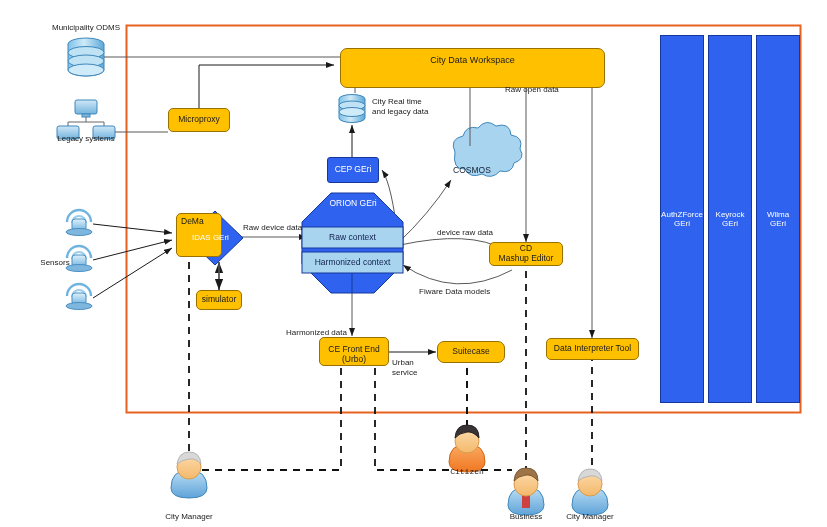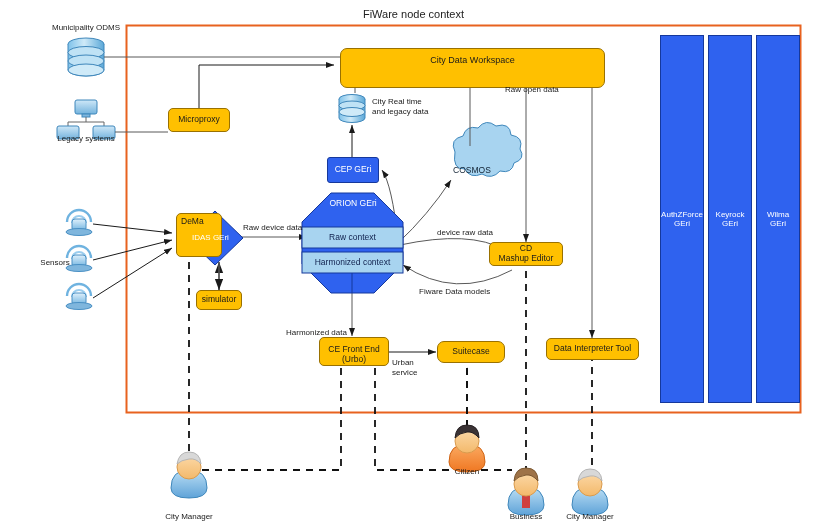"FiWare node context" div.ttl { html: <div>FiWare node context</div> -> none }
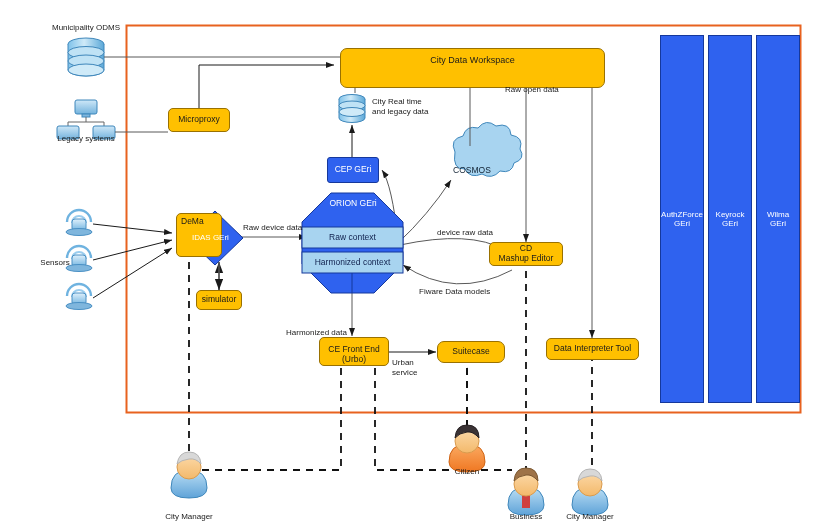"Citizen" div.lbl { font-family: none -> Liberation Mono, monospace }
